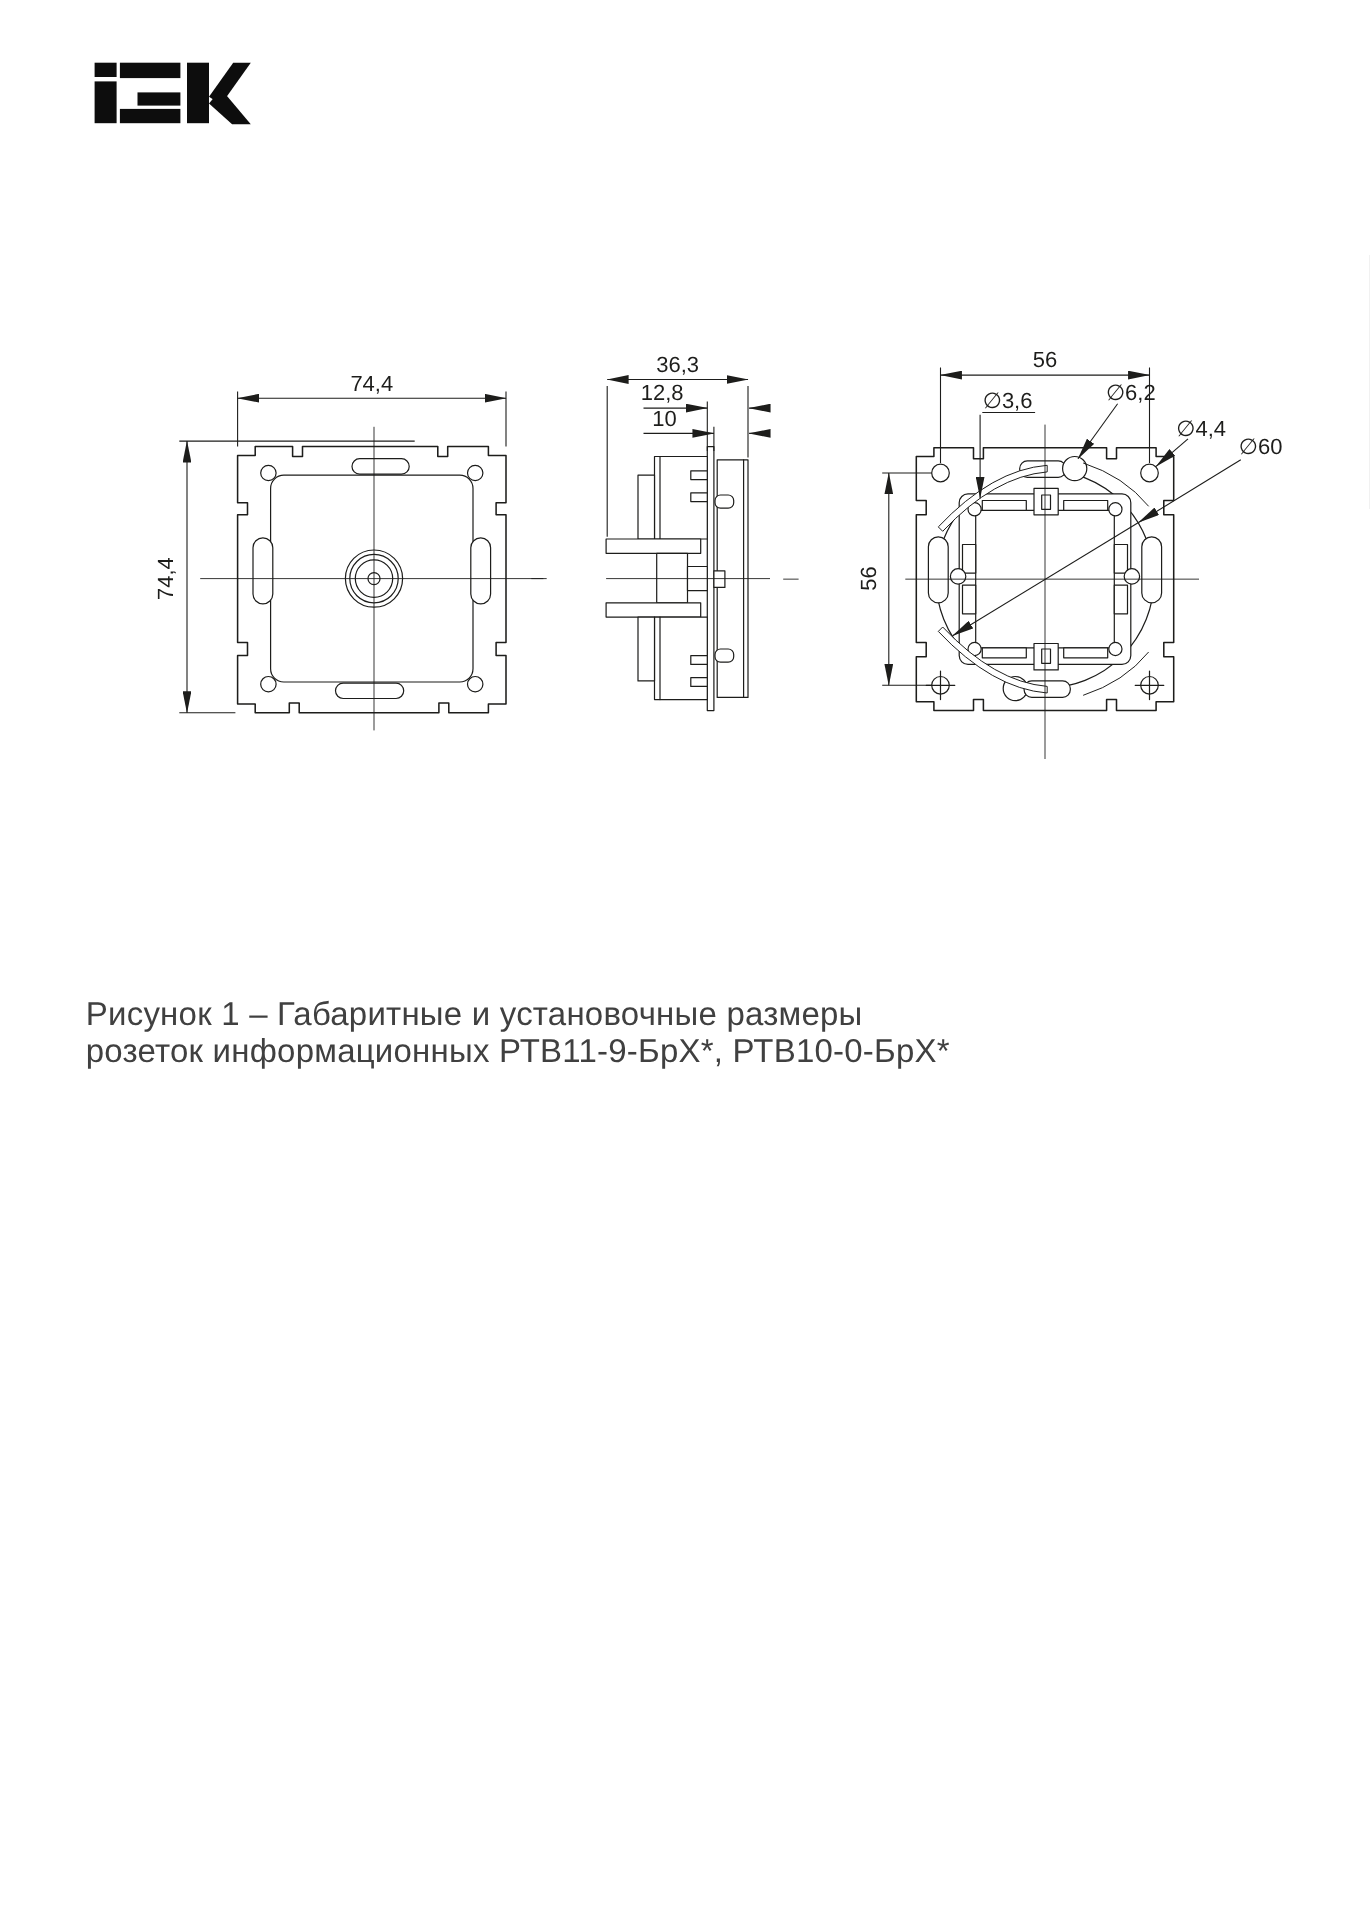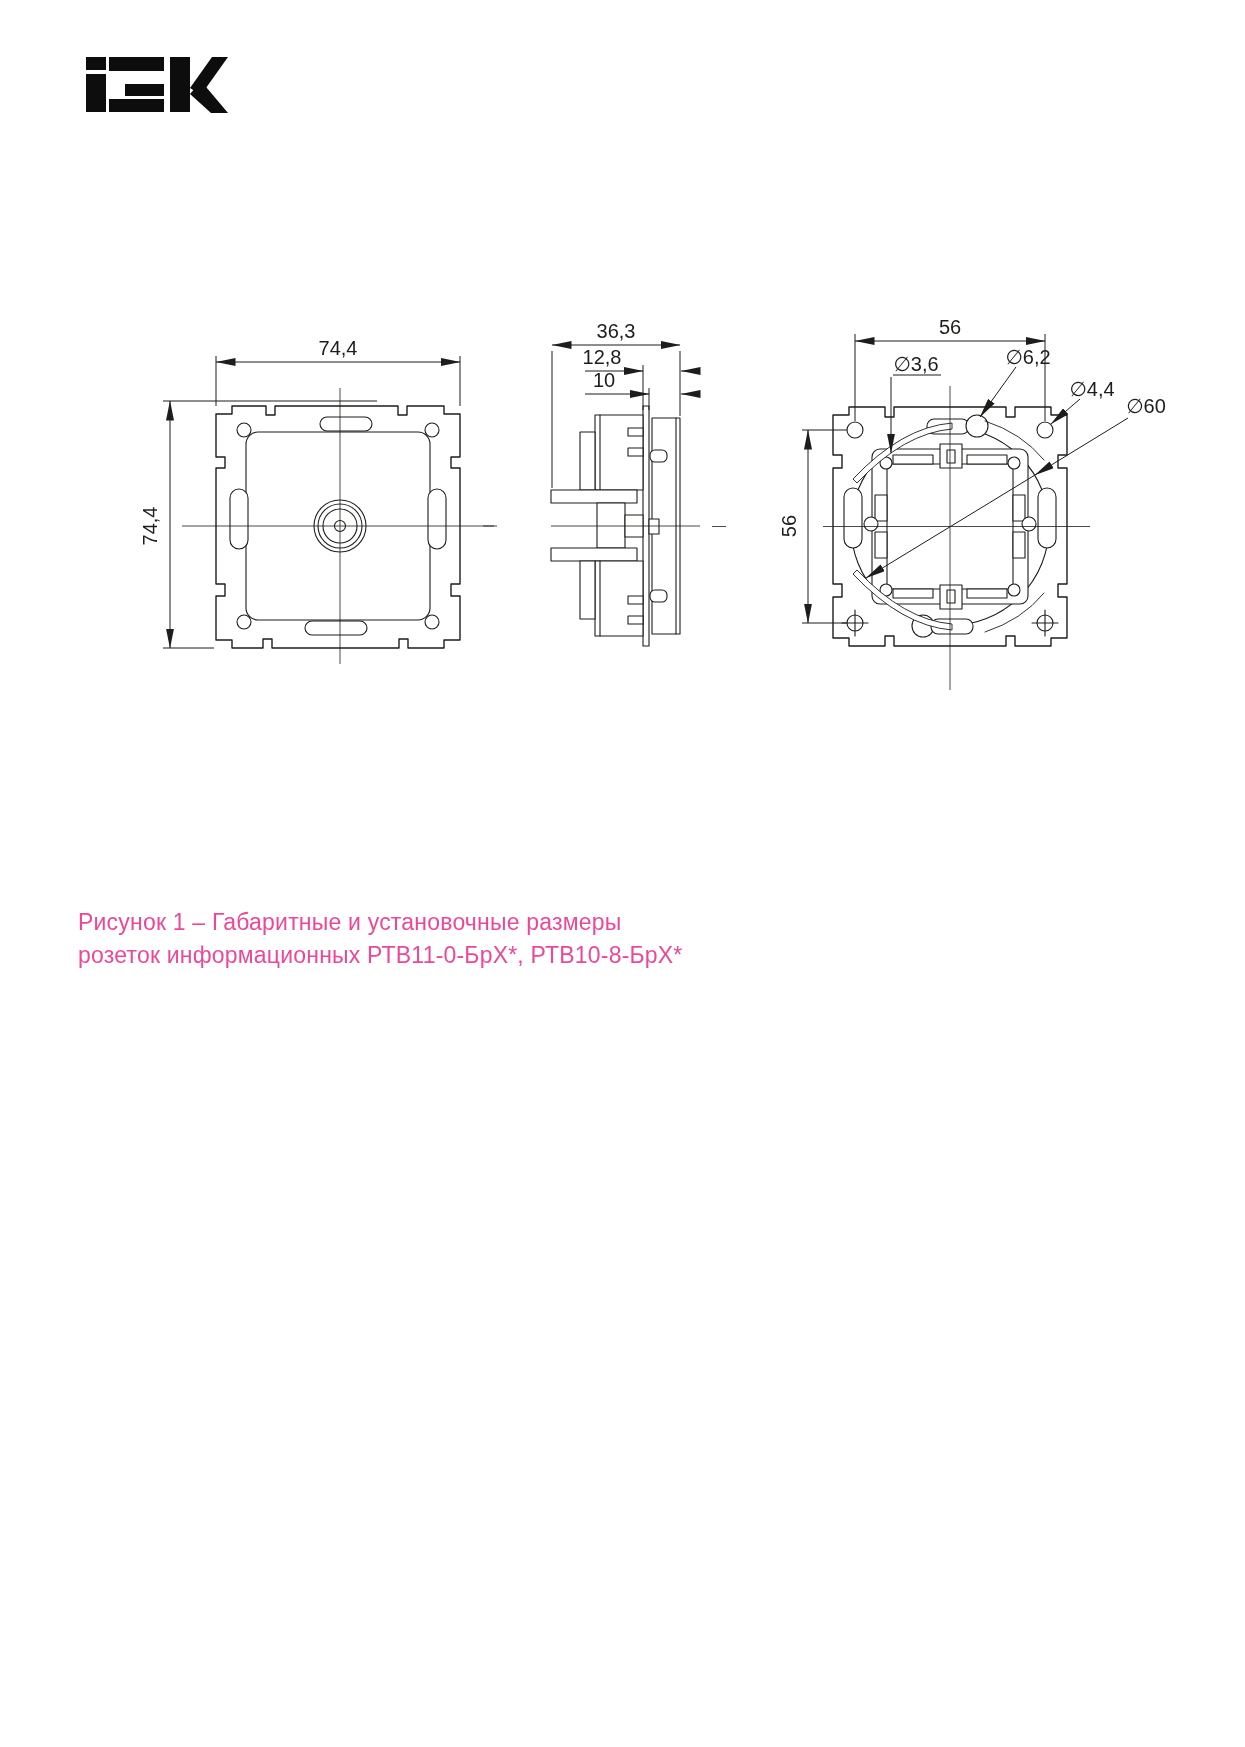"Рисунок 1 – Габаритные и" .caption { color: #ec4899 -> #404040; font-size: 23px -> 30px }
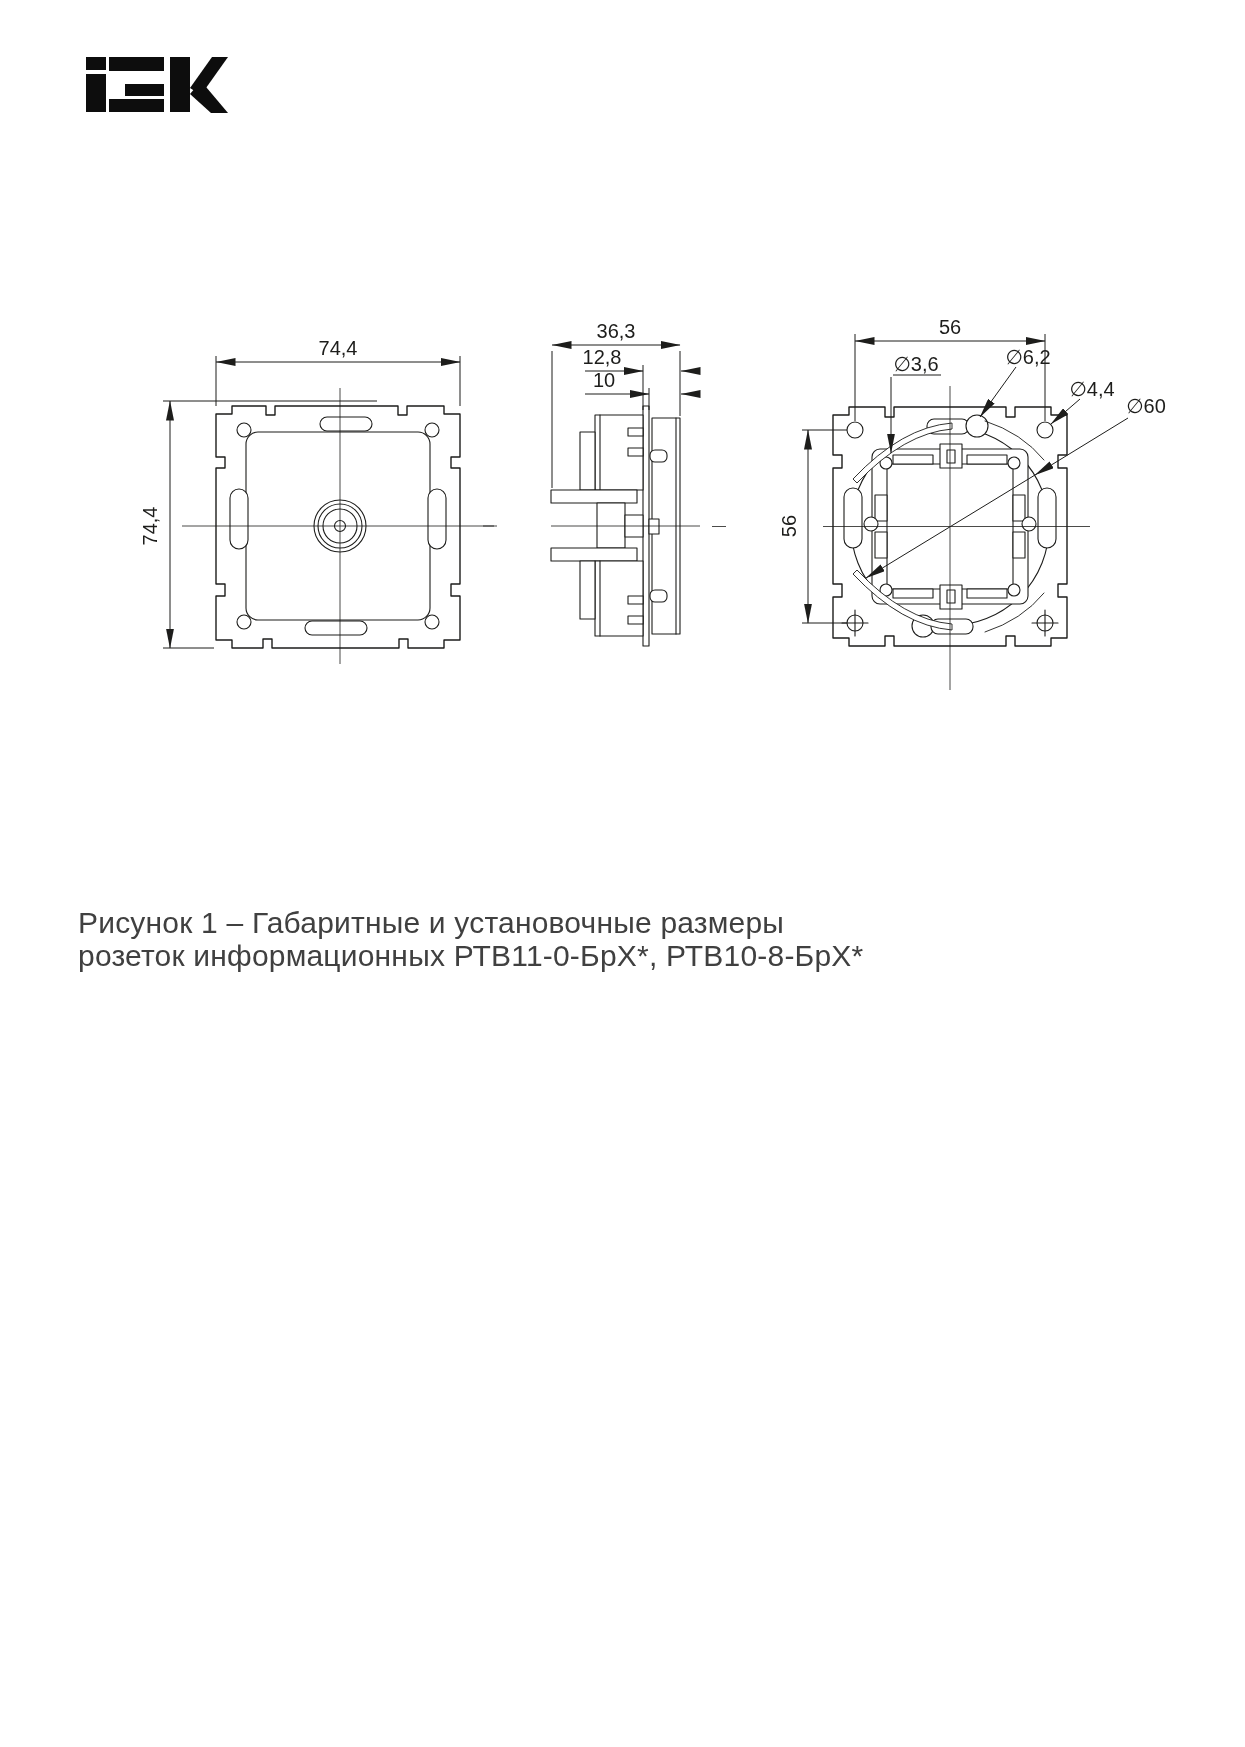"розеток информационных РТВ11-0-БрХ*," div { text: РТВ11-0-БрХ*, РТВ10-8-БрХ -> РТВ11-9-БрХ*, РТВ10-0-БрХ }
